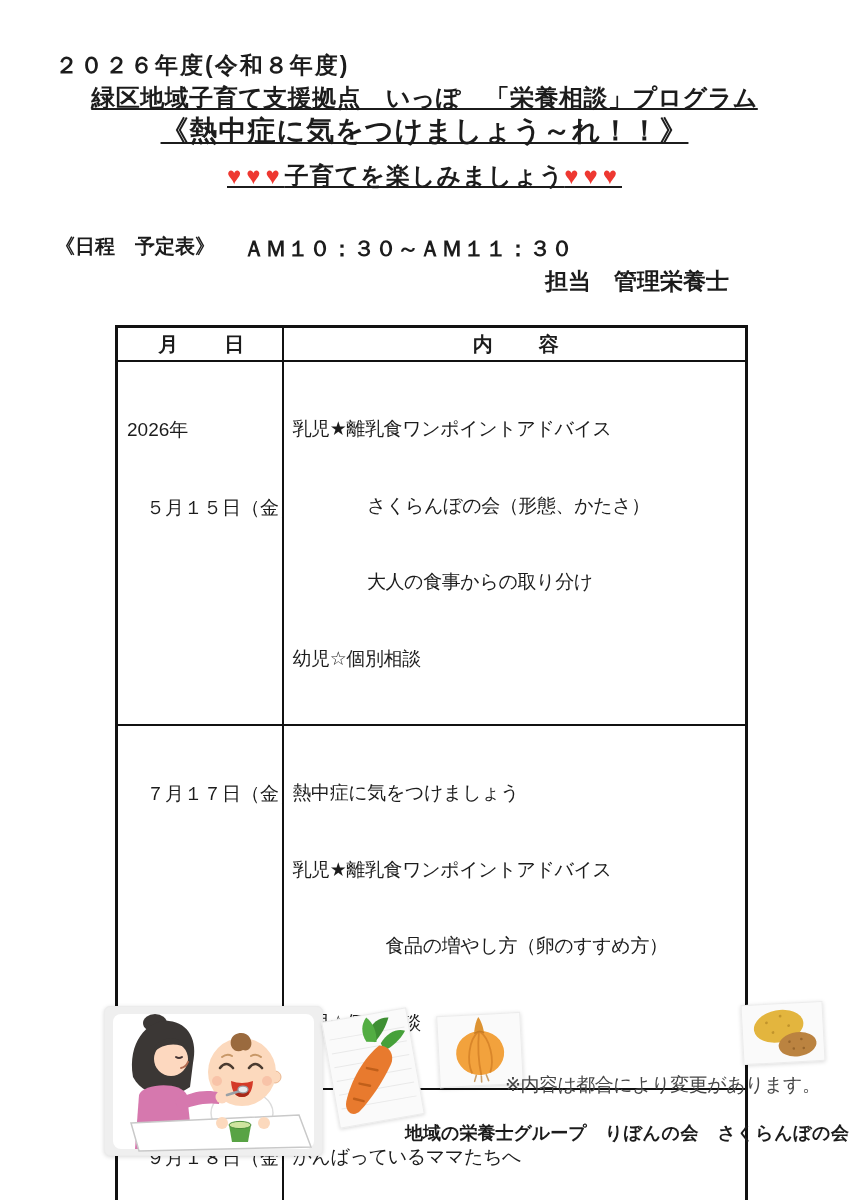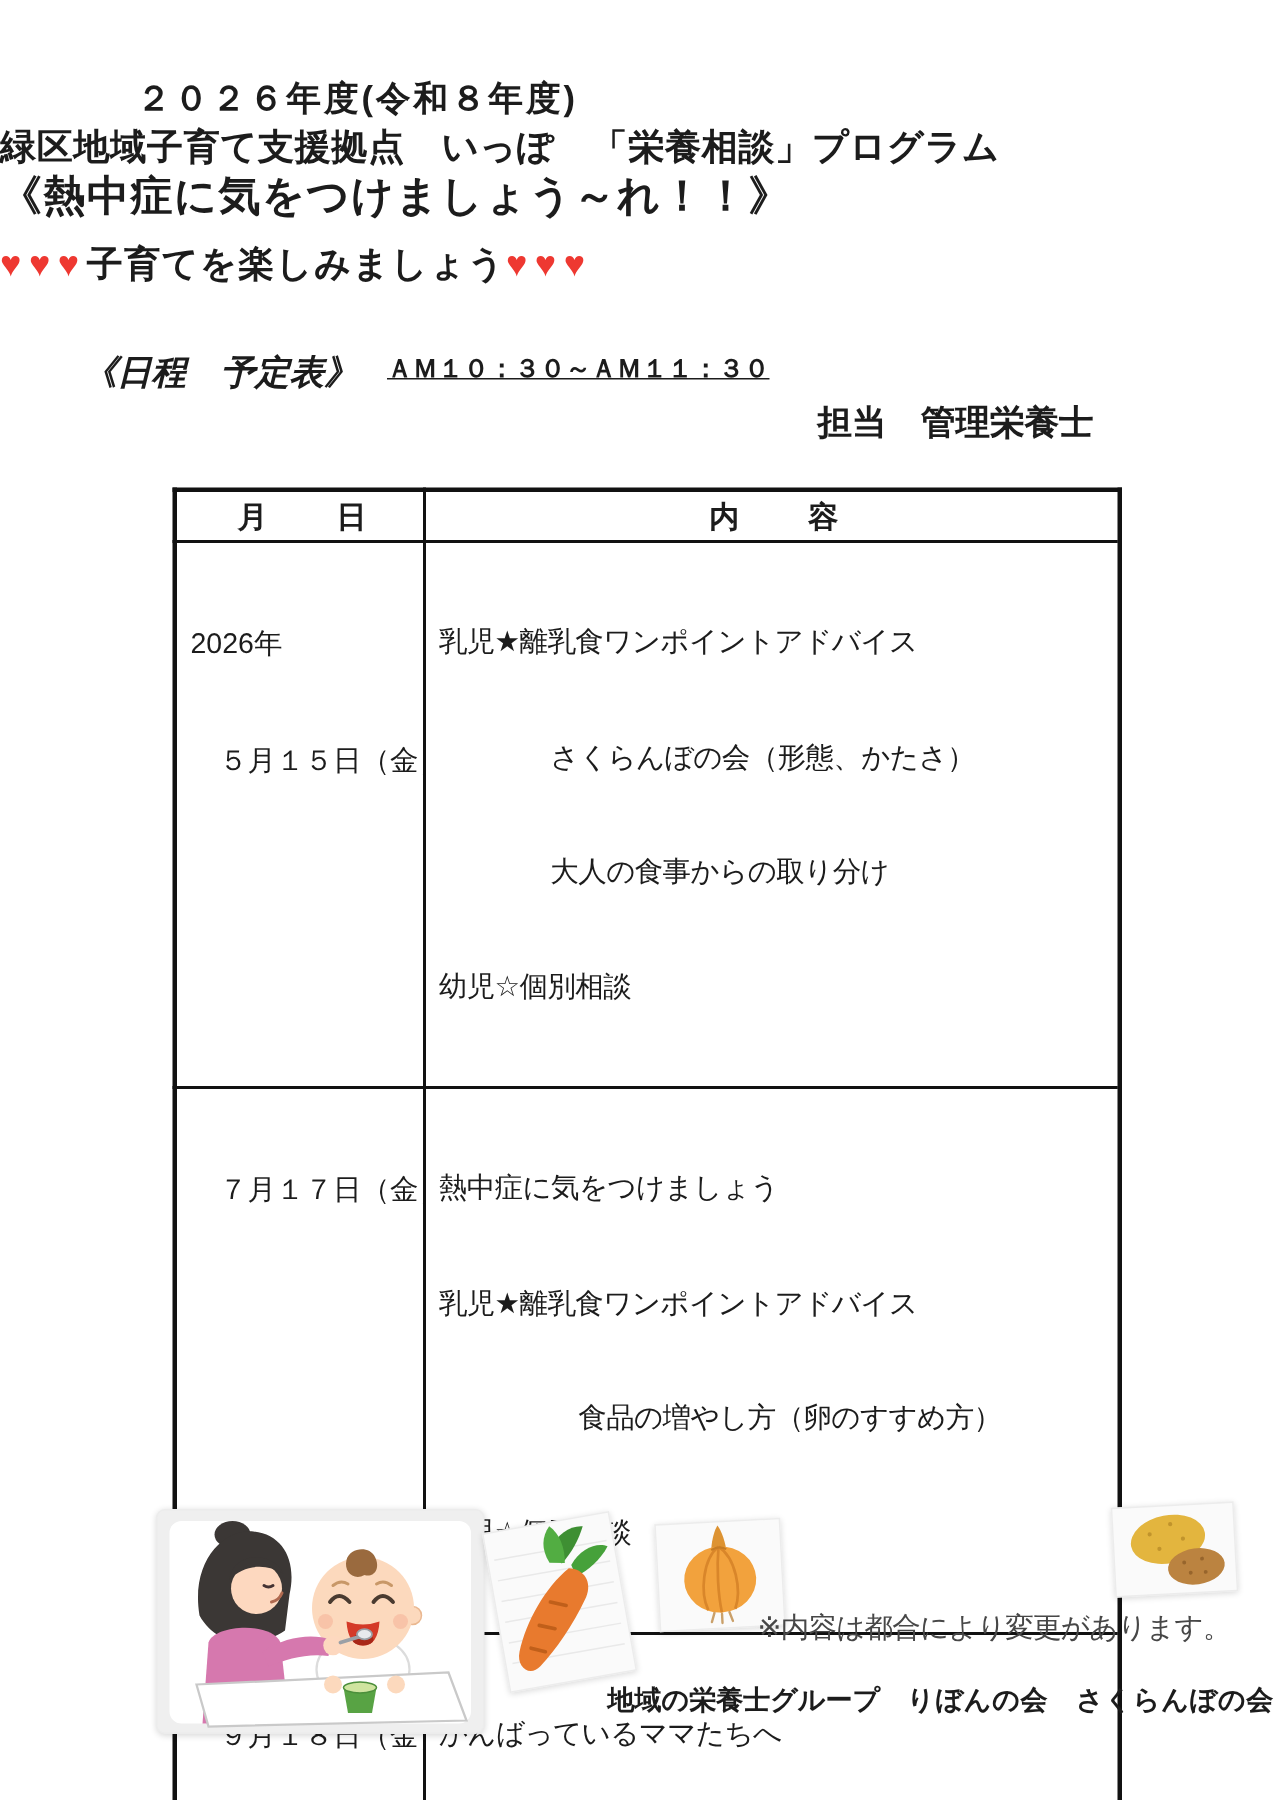"２０２６年度(令和８年度)" .fiscal { margin-left: 36px -> none }
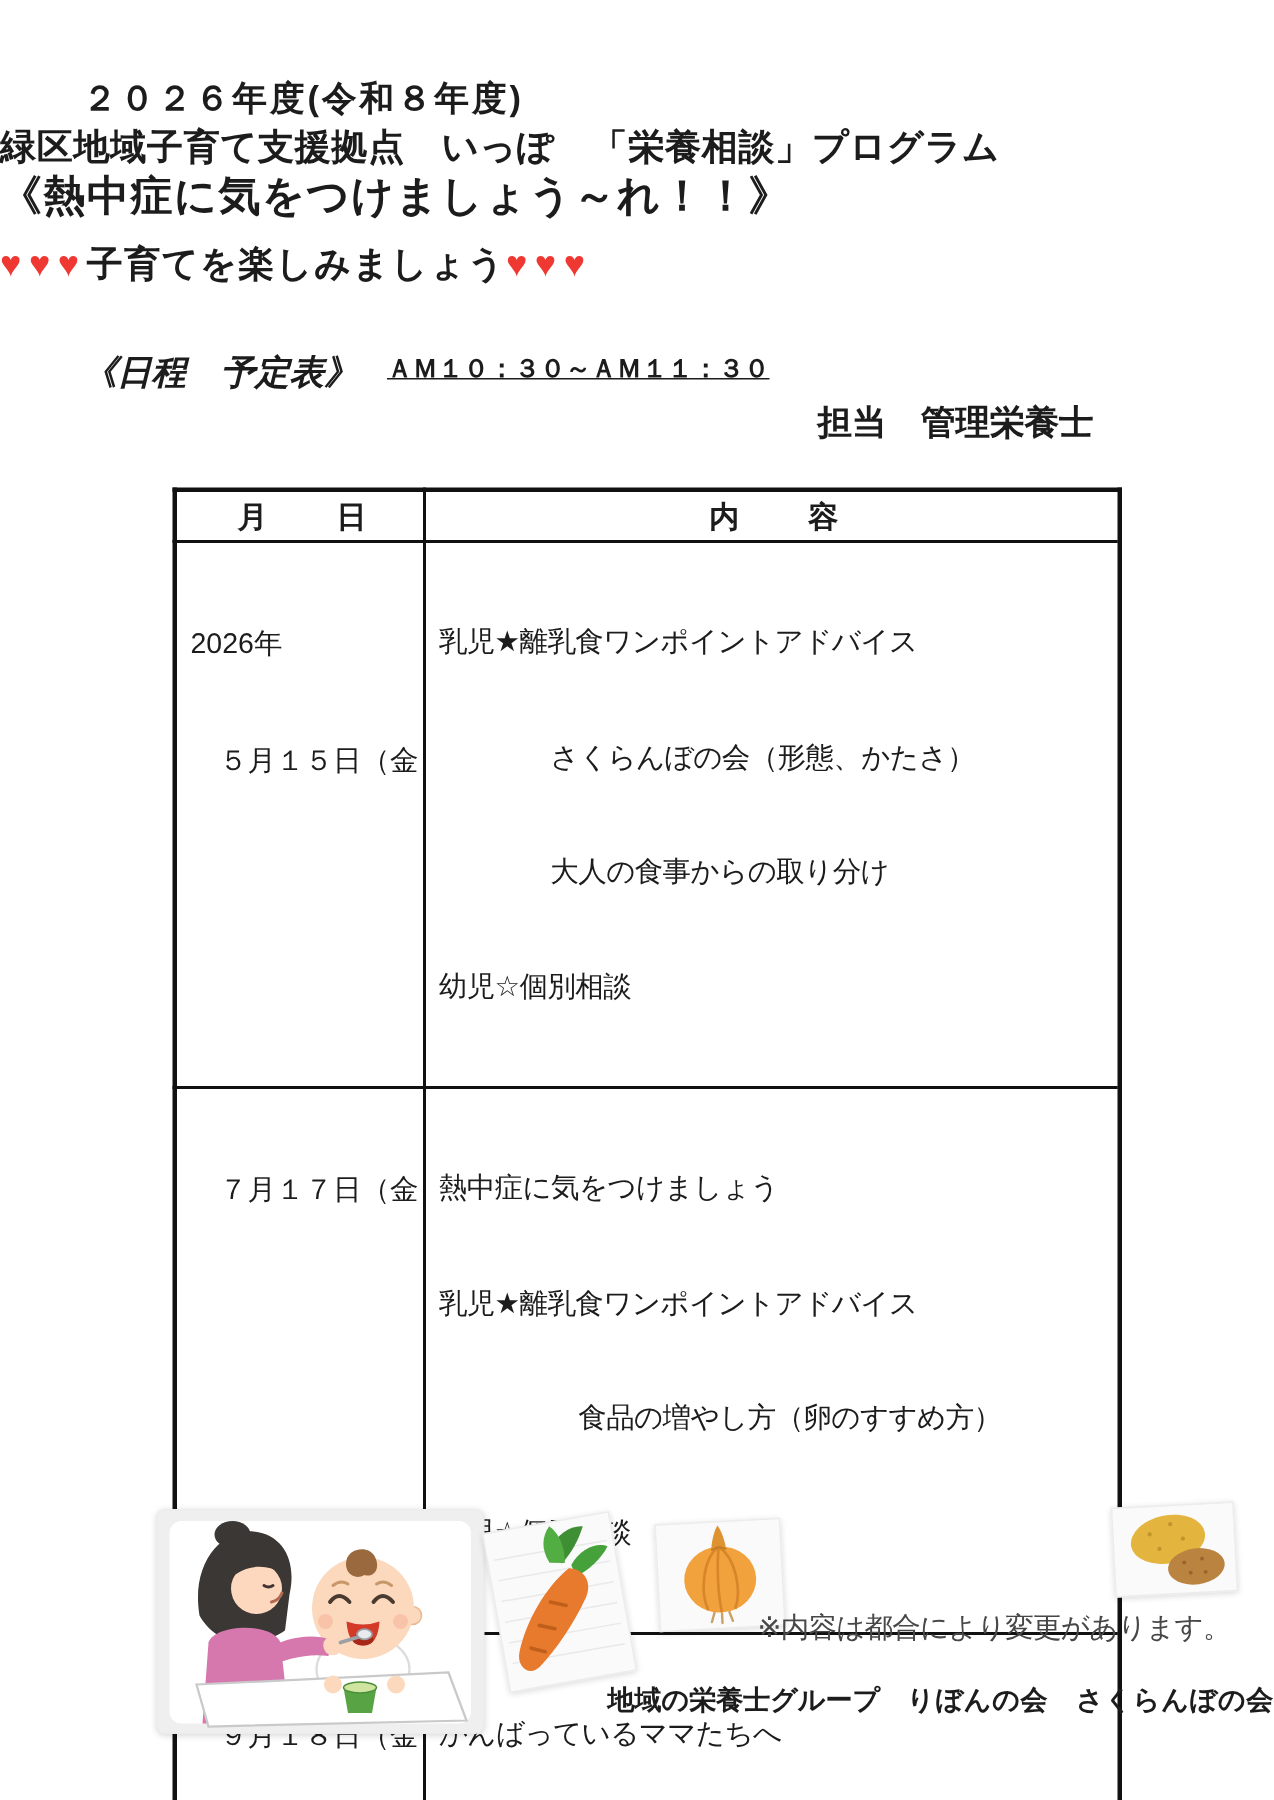"緑区地域子育て支援拠点 いっぽ 「栄養相談」プログラム" .center { text-align: none -> center; text-decoration: none -> underline }
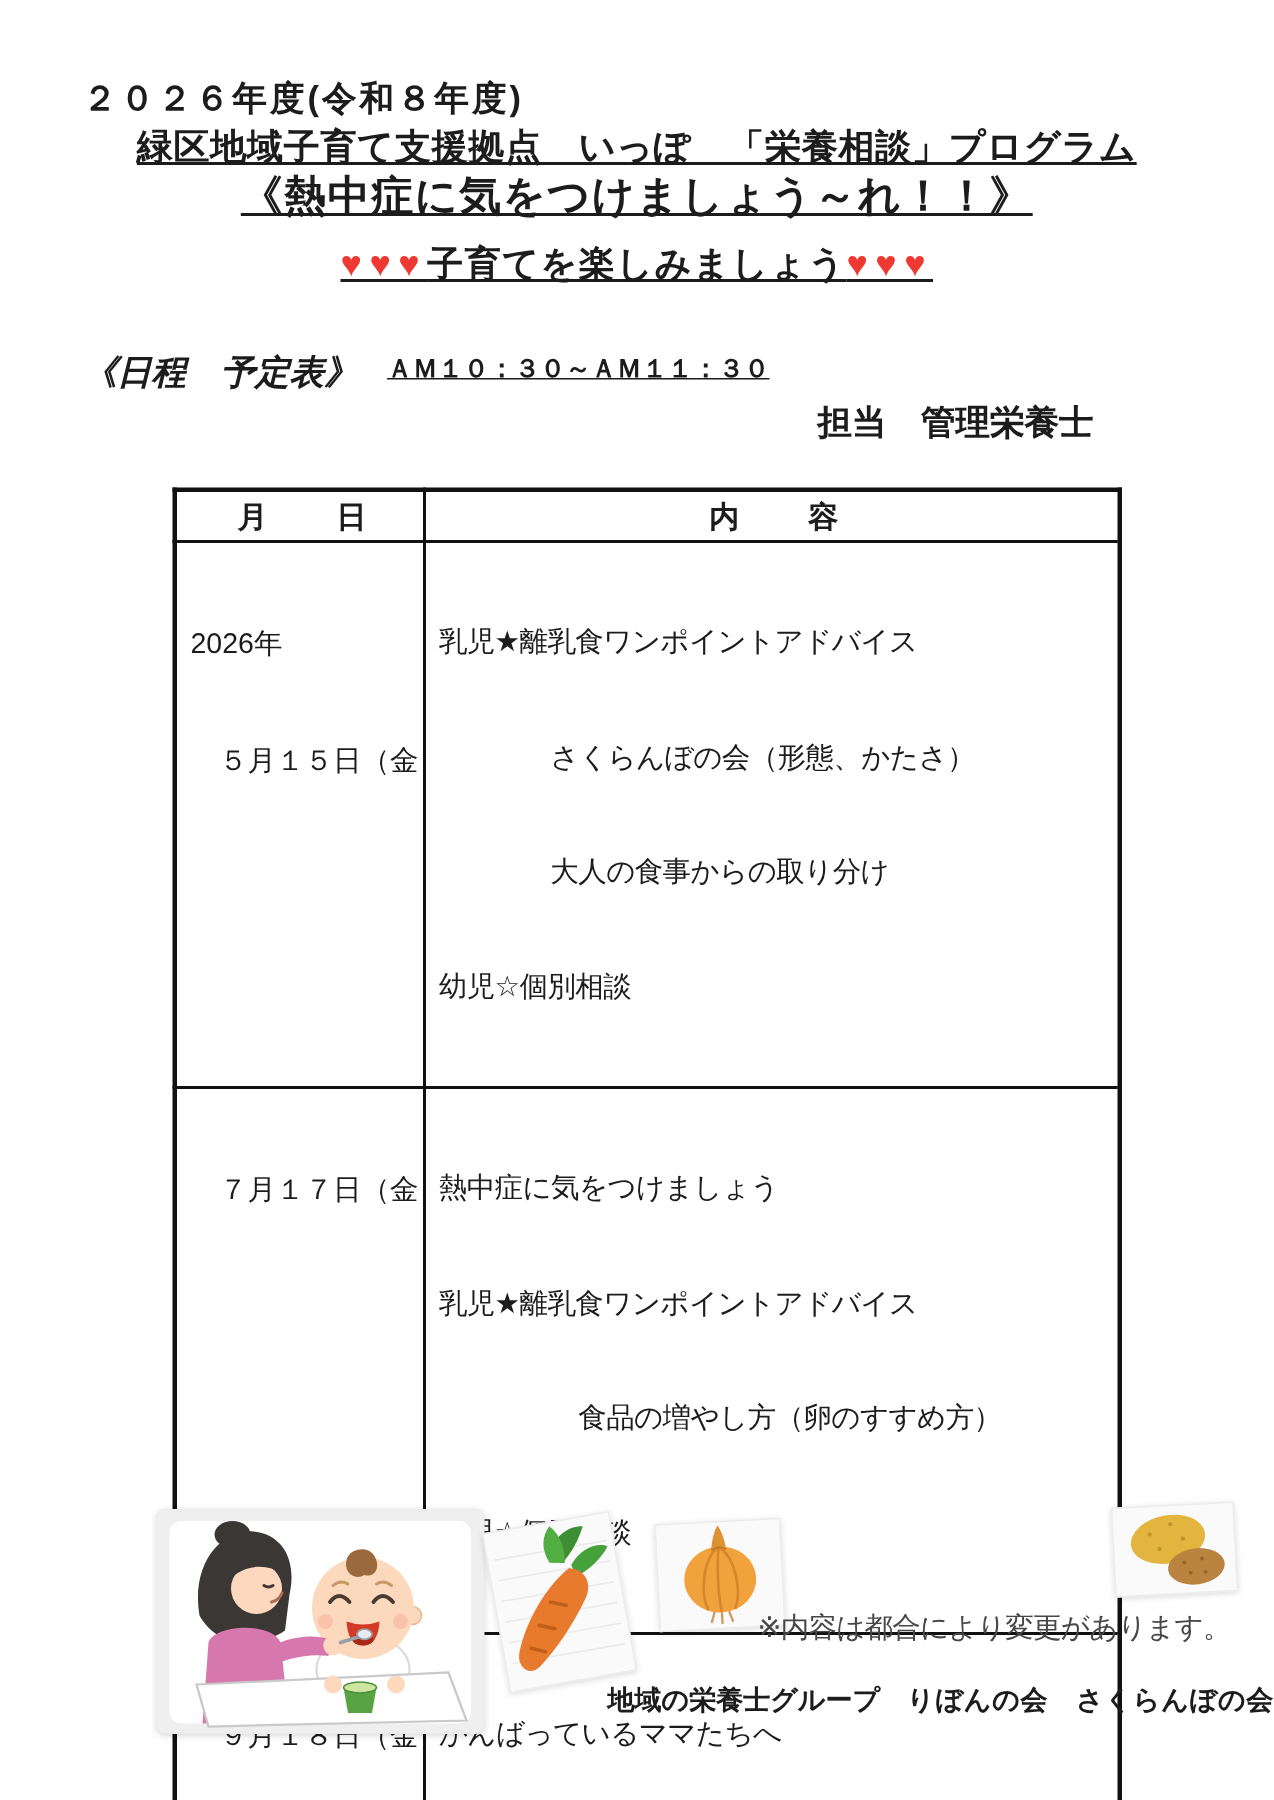"《日程 予定表》" .sched-head { font-size: 23px -> 20px; font-style: italic -> none }
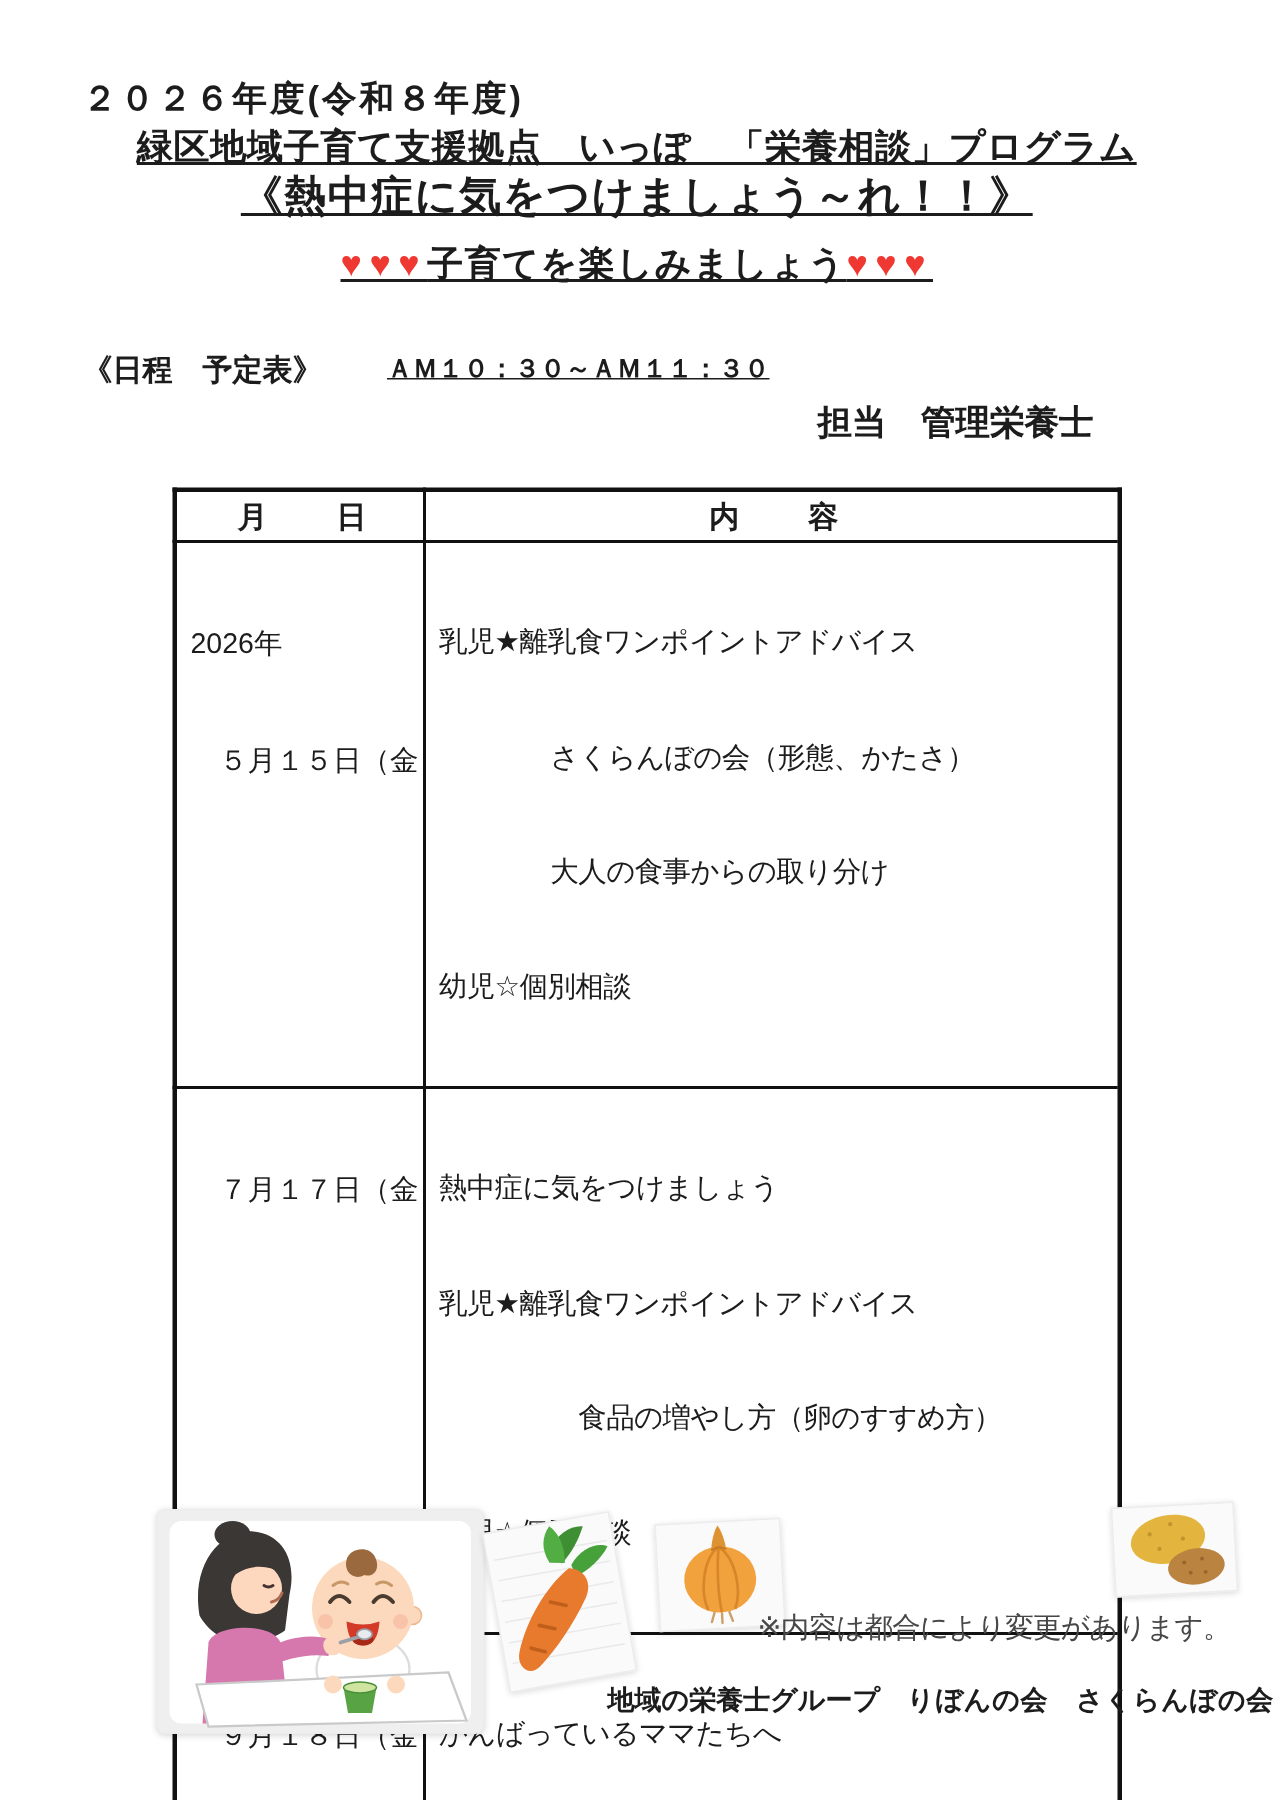"ＡＭ１０：３０～ＡＭ１１：３０" .sched-time { font-size: 17px -> 22px; left: 258px -> 243px; text-decoration: underline -> none }
